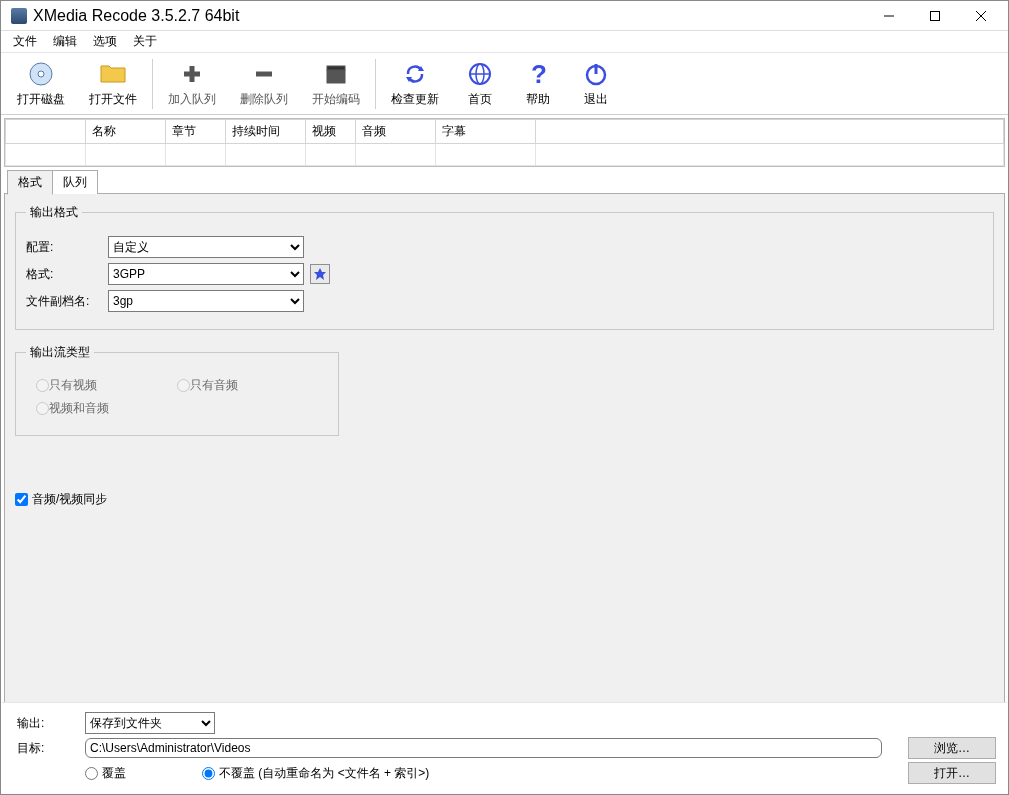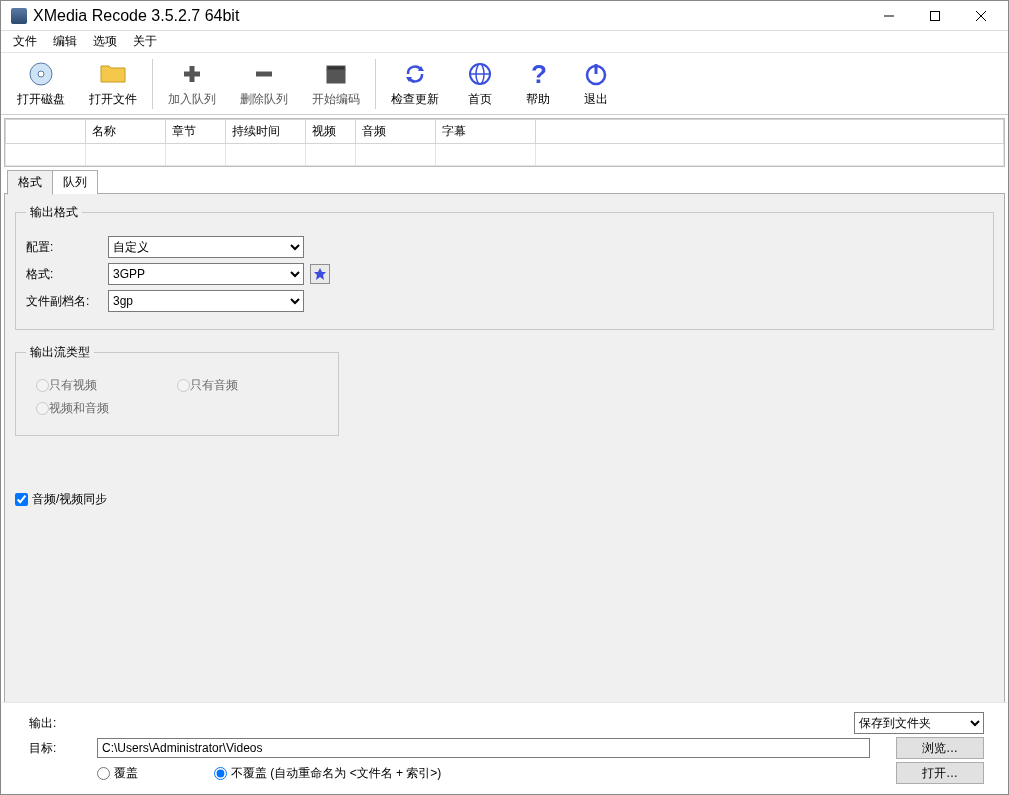"输出:" .brow { justify-content: space-between -> none; margin: 3px 17px -> 3px 5px }
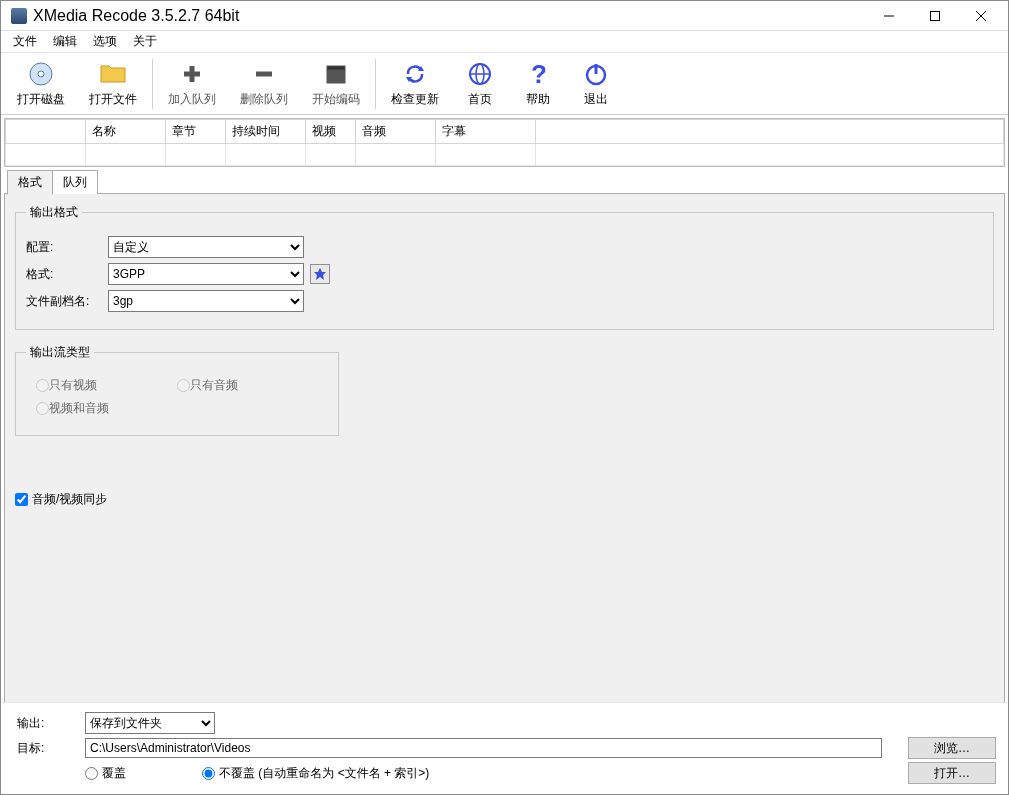"C:\Users\Administrator\Videos" input { border-radius: none -> 6px }
